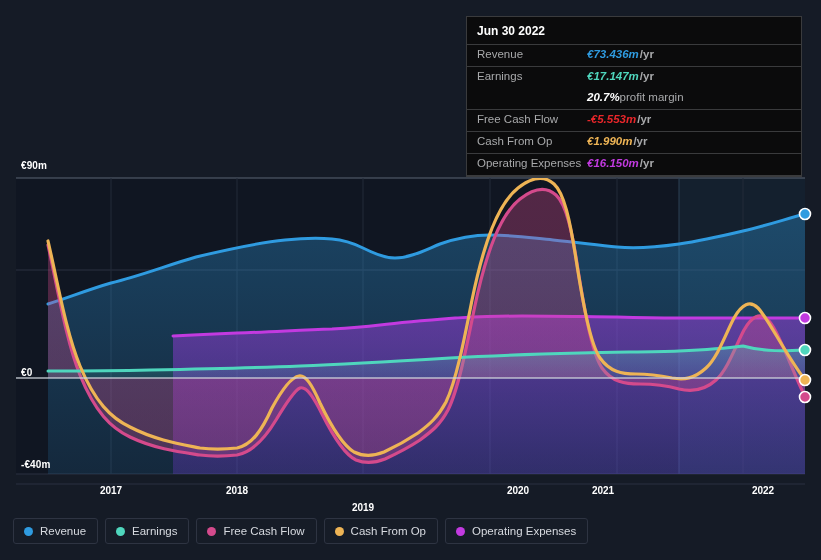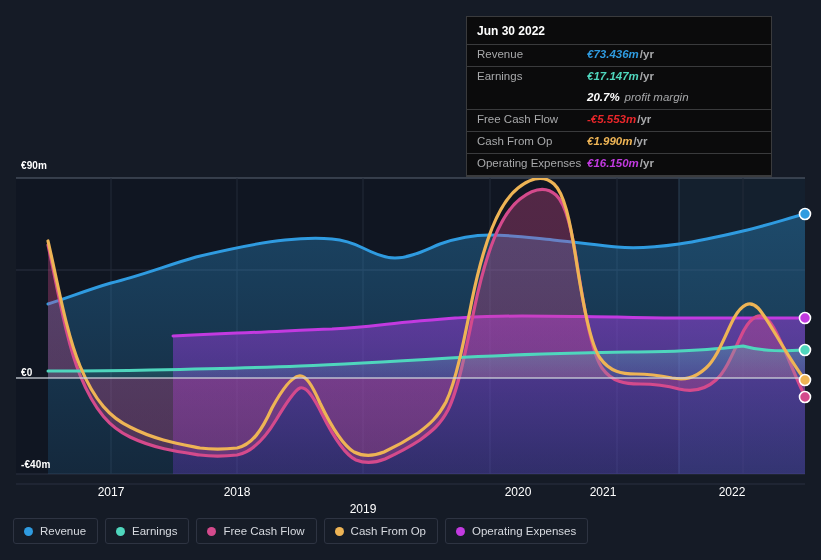"Jun 30 2022" #tooltip { width: 306px -> 336px }
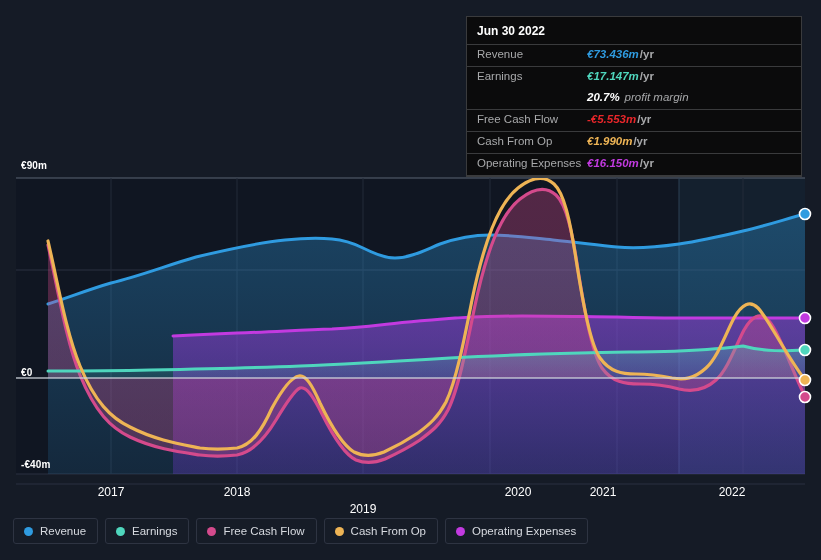"profit margin" .tt-margin-note { font-style: italic -> none; margin-left: 5px -> 0 }
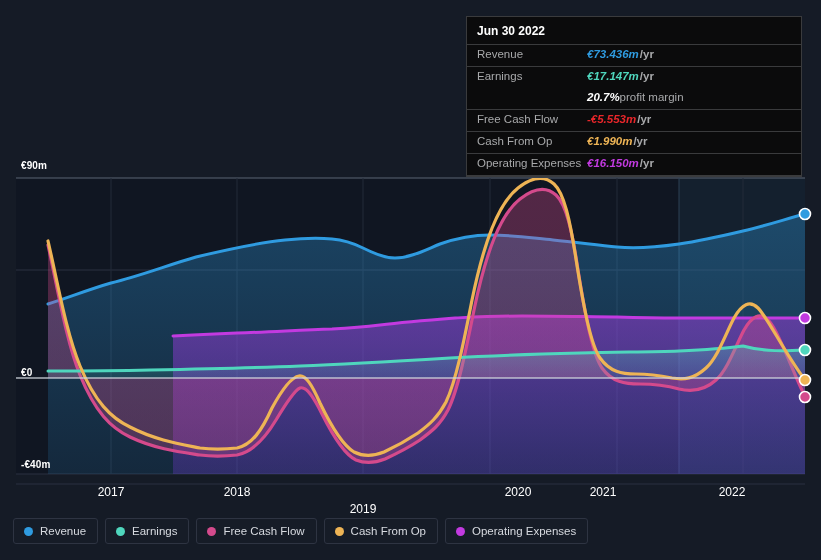"2017" .x-tick { font-size: 12px -> 10px; font-weight: normal -> bold }
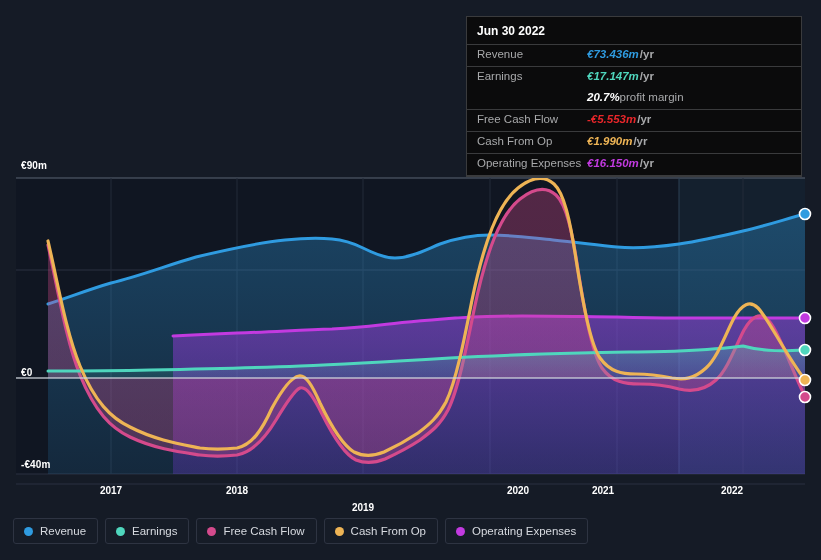"2022" div.x-tick { left: 732px -> 763px }
